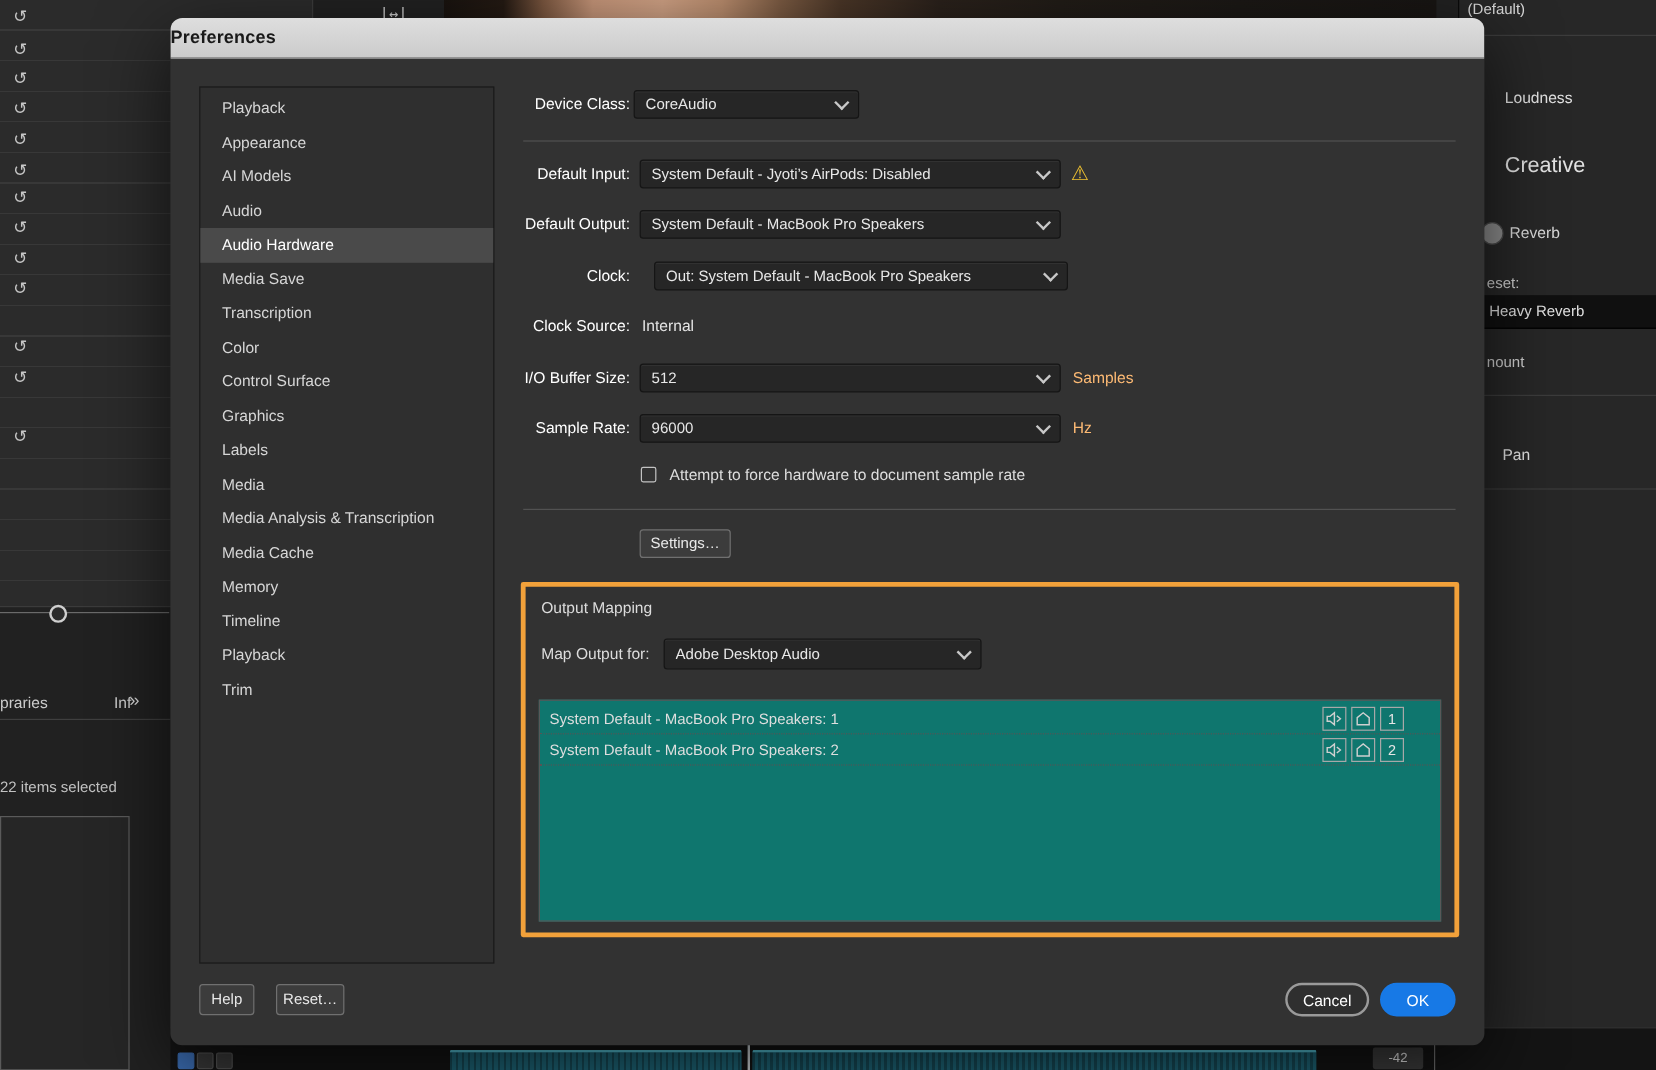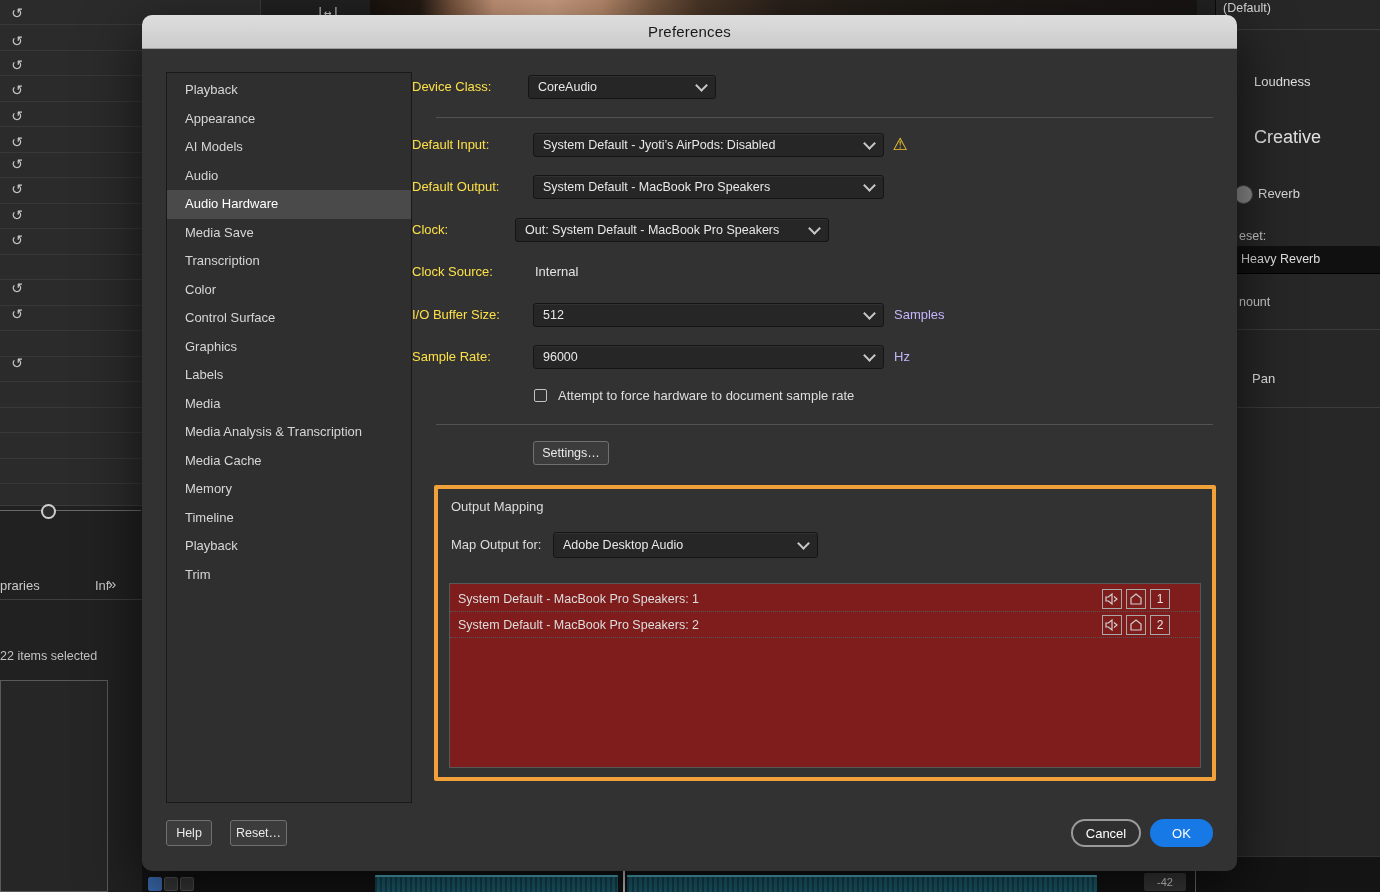"Preferences" .titlebar { font-weight: 400 -> 700; text-align: center -> left }
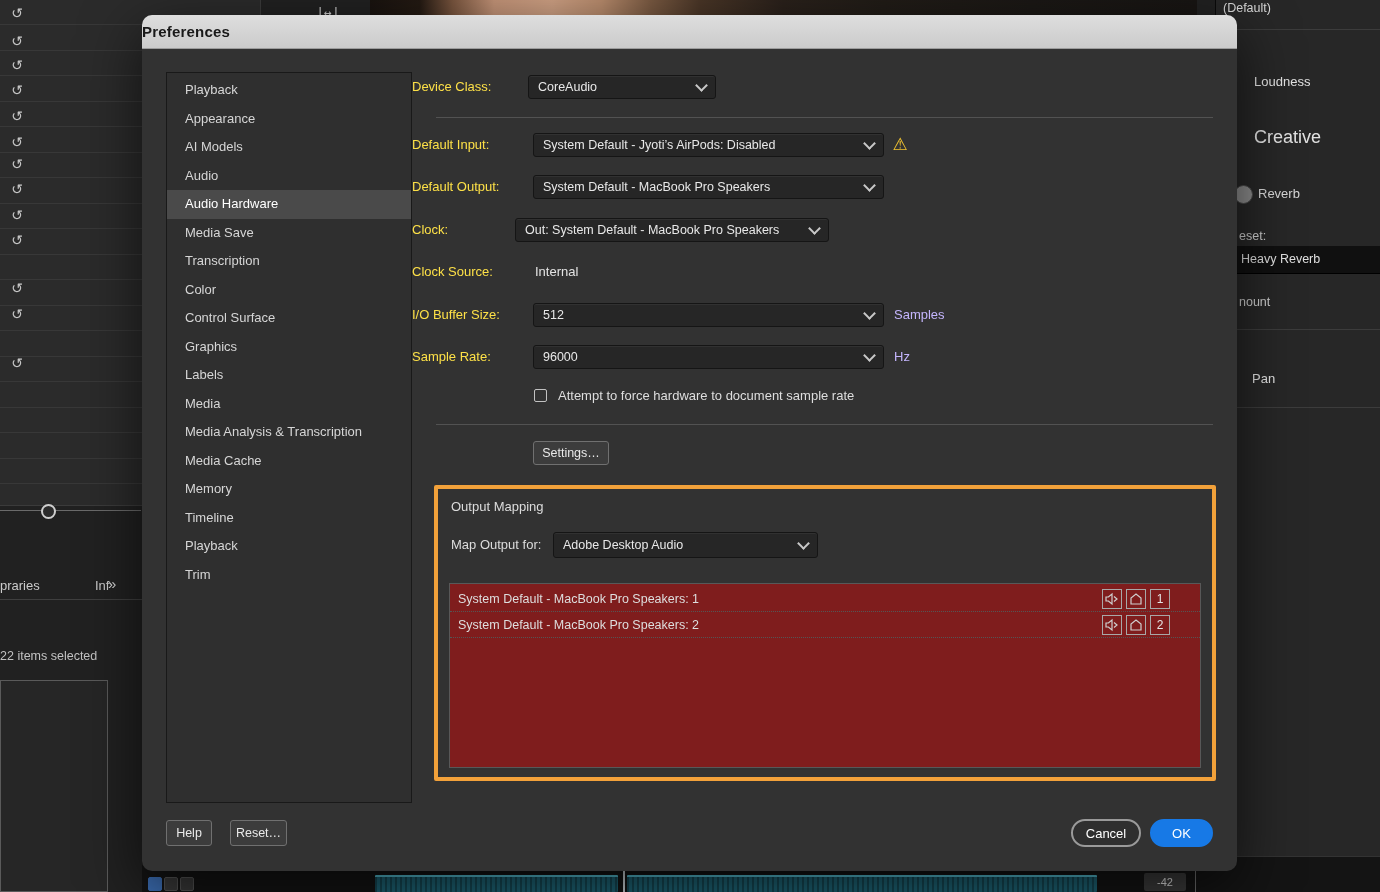"Device Class:" .f-label { color: #fde047 -> #ffffff; text-align: left -> right }
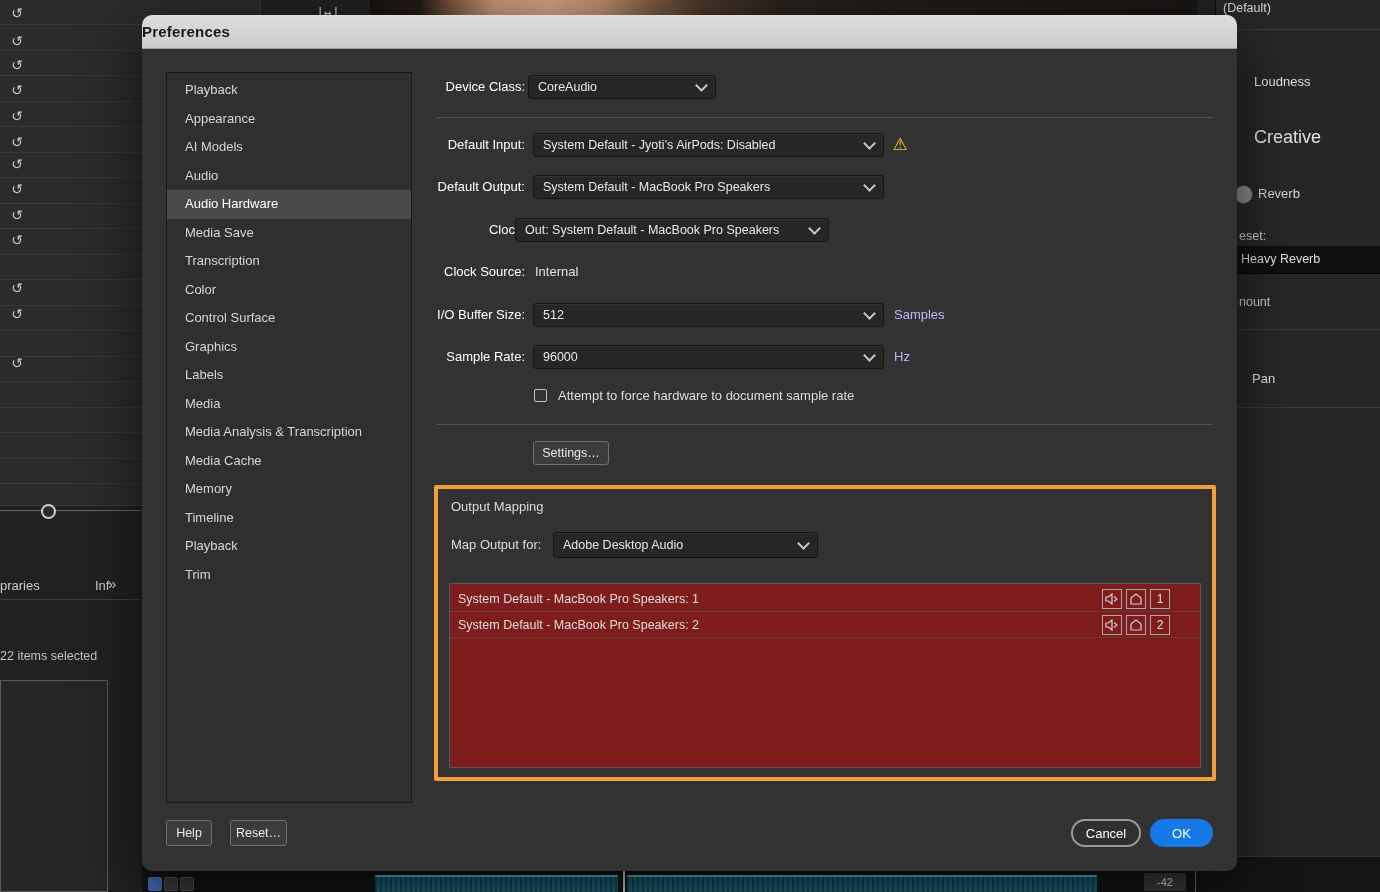"Out: System Default - MacBook" div.dd { left: 373px -> 403px; width: 314px -> 345px }
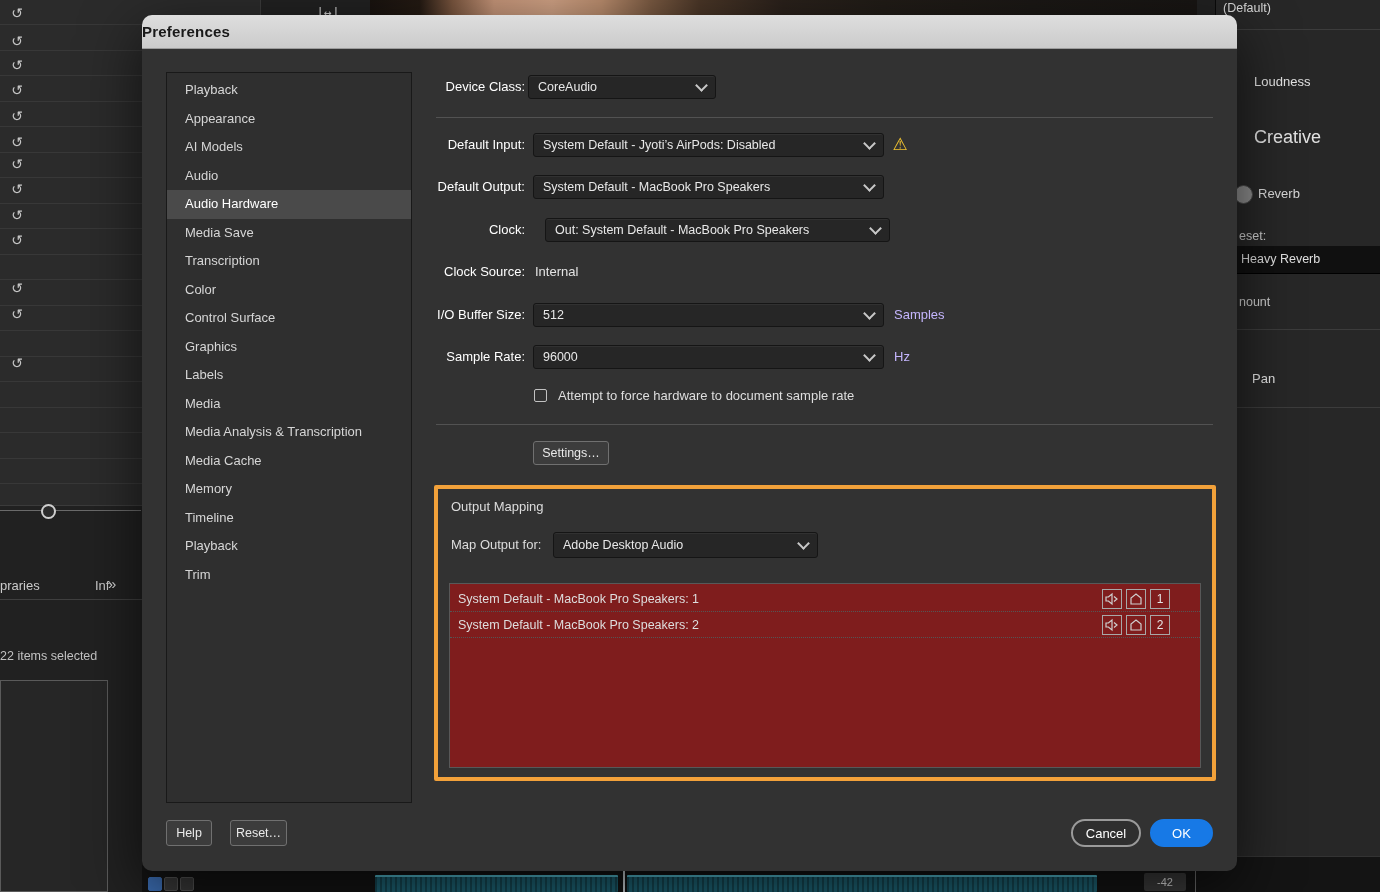"Samples" .suffix { color: #c4b5fd -> #fdba74 }
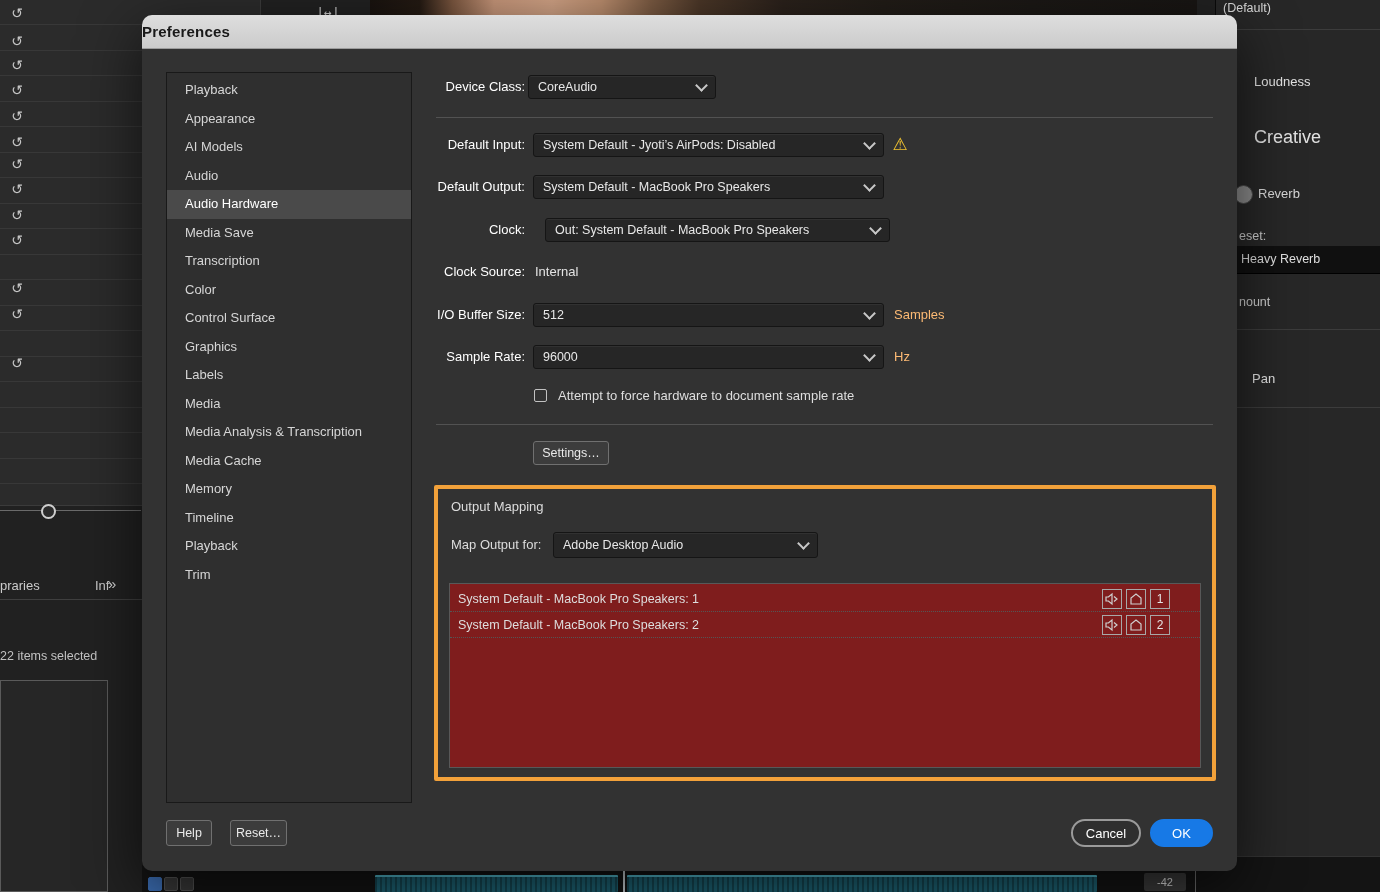"System Default - MacBook Pro Speakers:" .om-list { background: #7f1d1d -> #0f766e }
